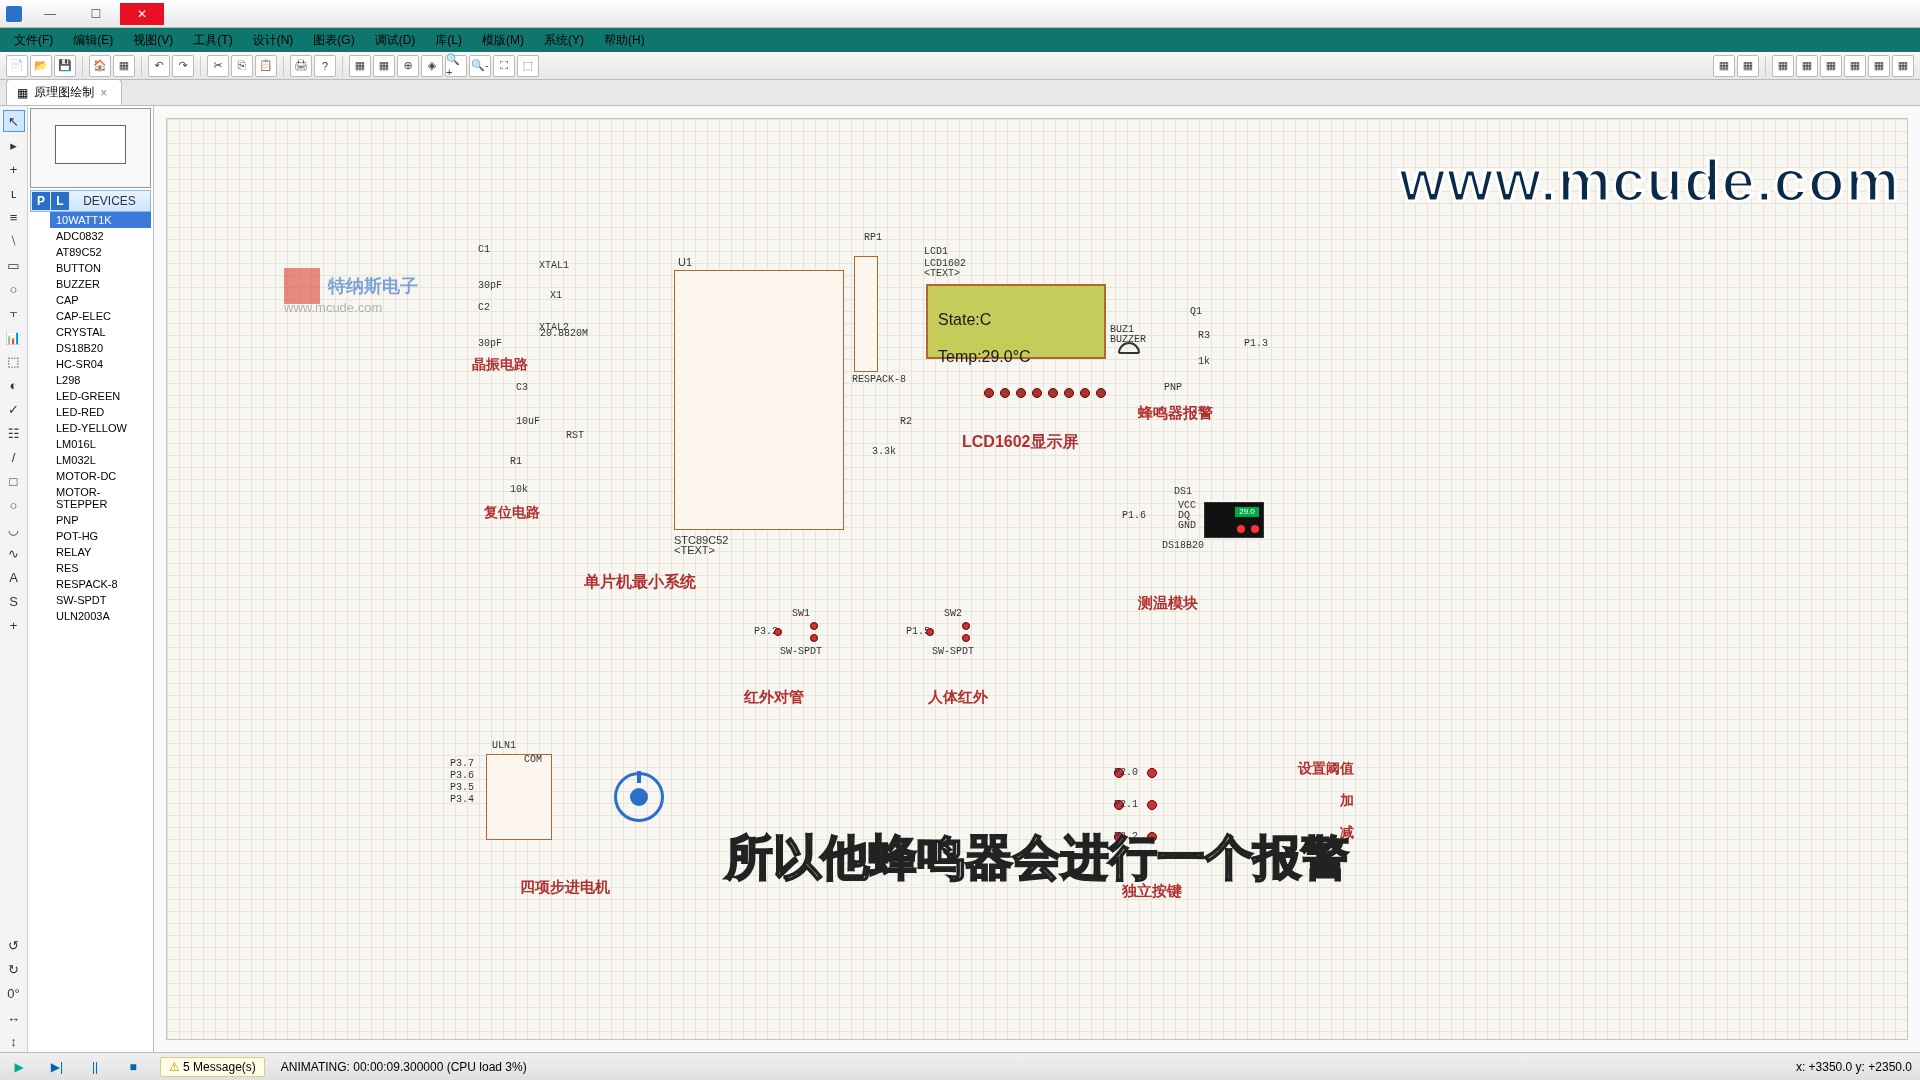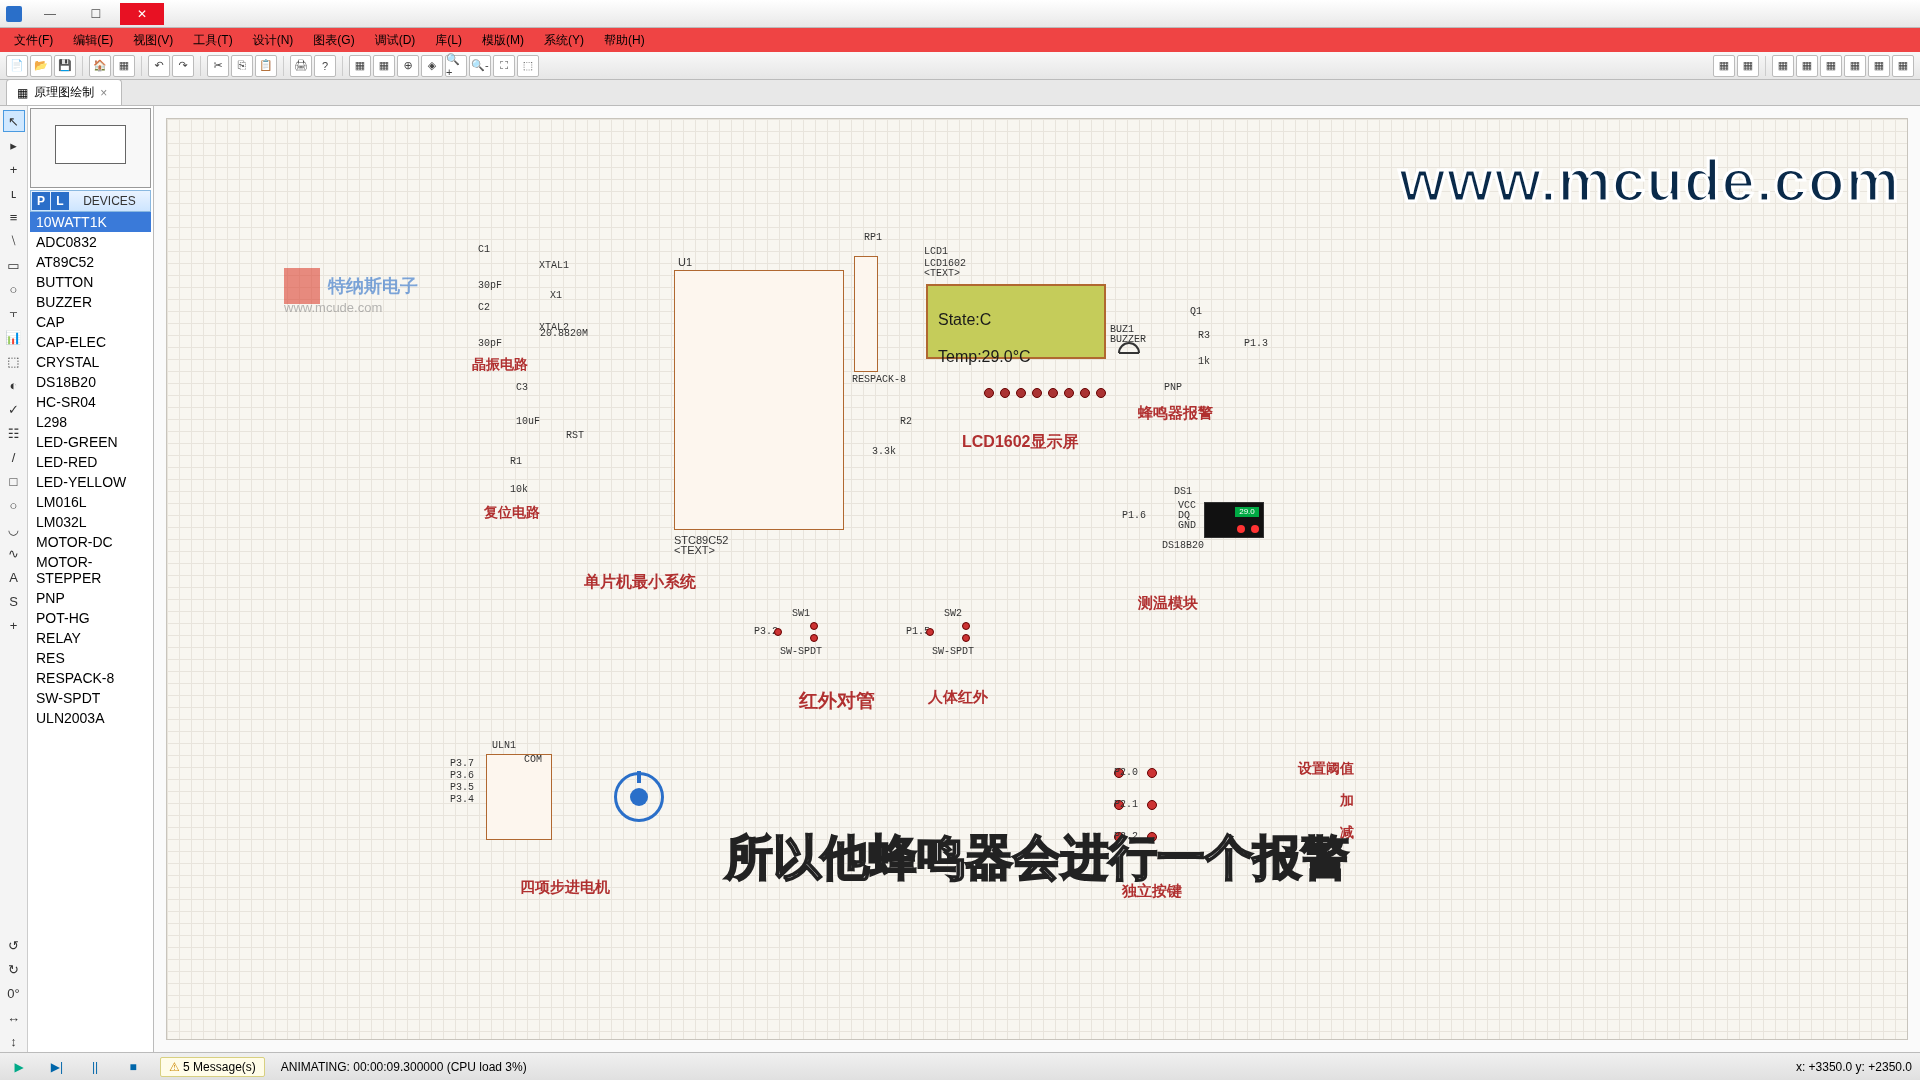"文件(F)" .menubar { background: #ef4444 -> #0f766e }
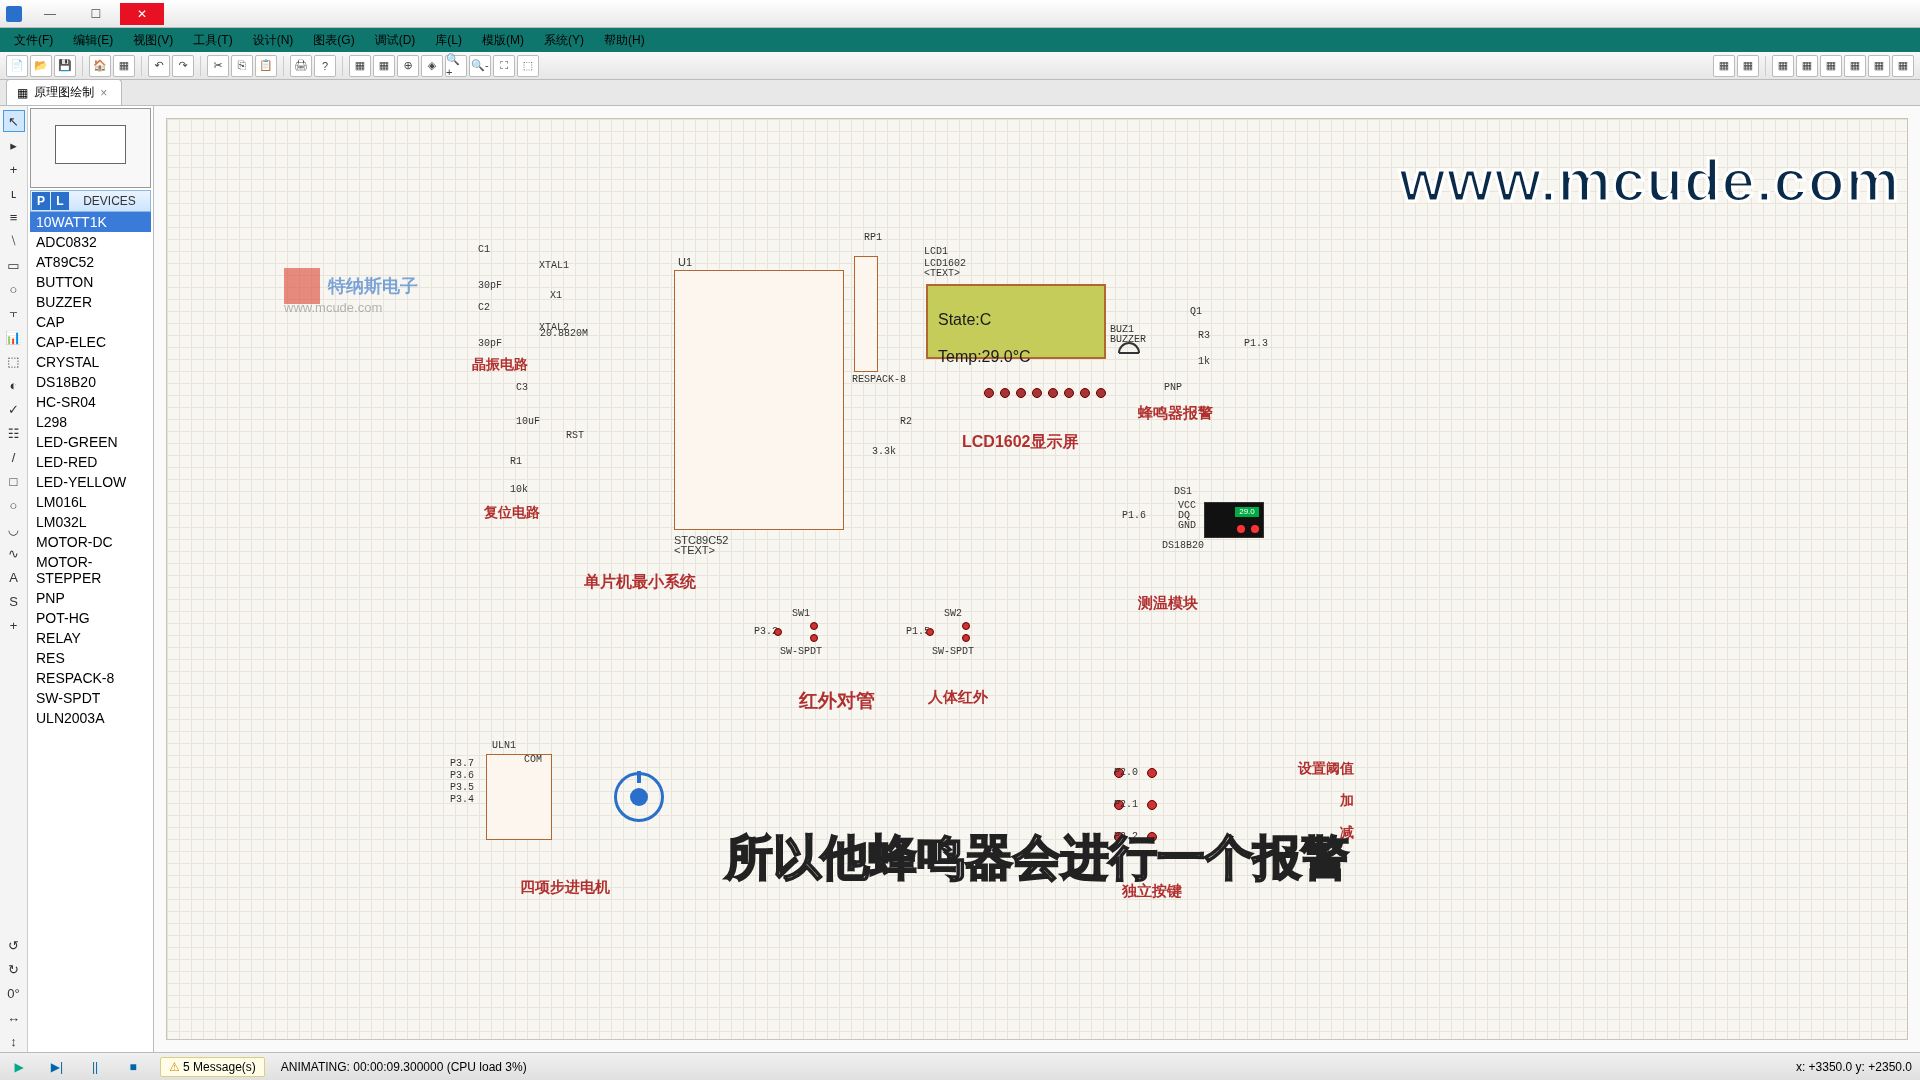"10WATT1K" .devlist .item { font-size: 14px -> 11px; margin-left: none -> 20px }
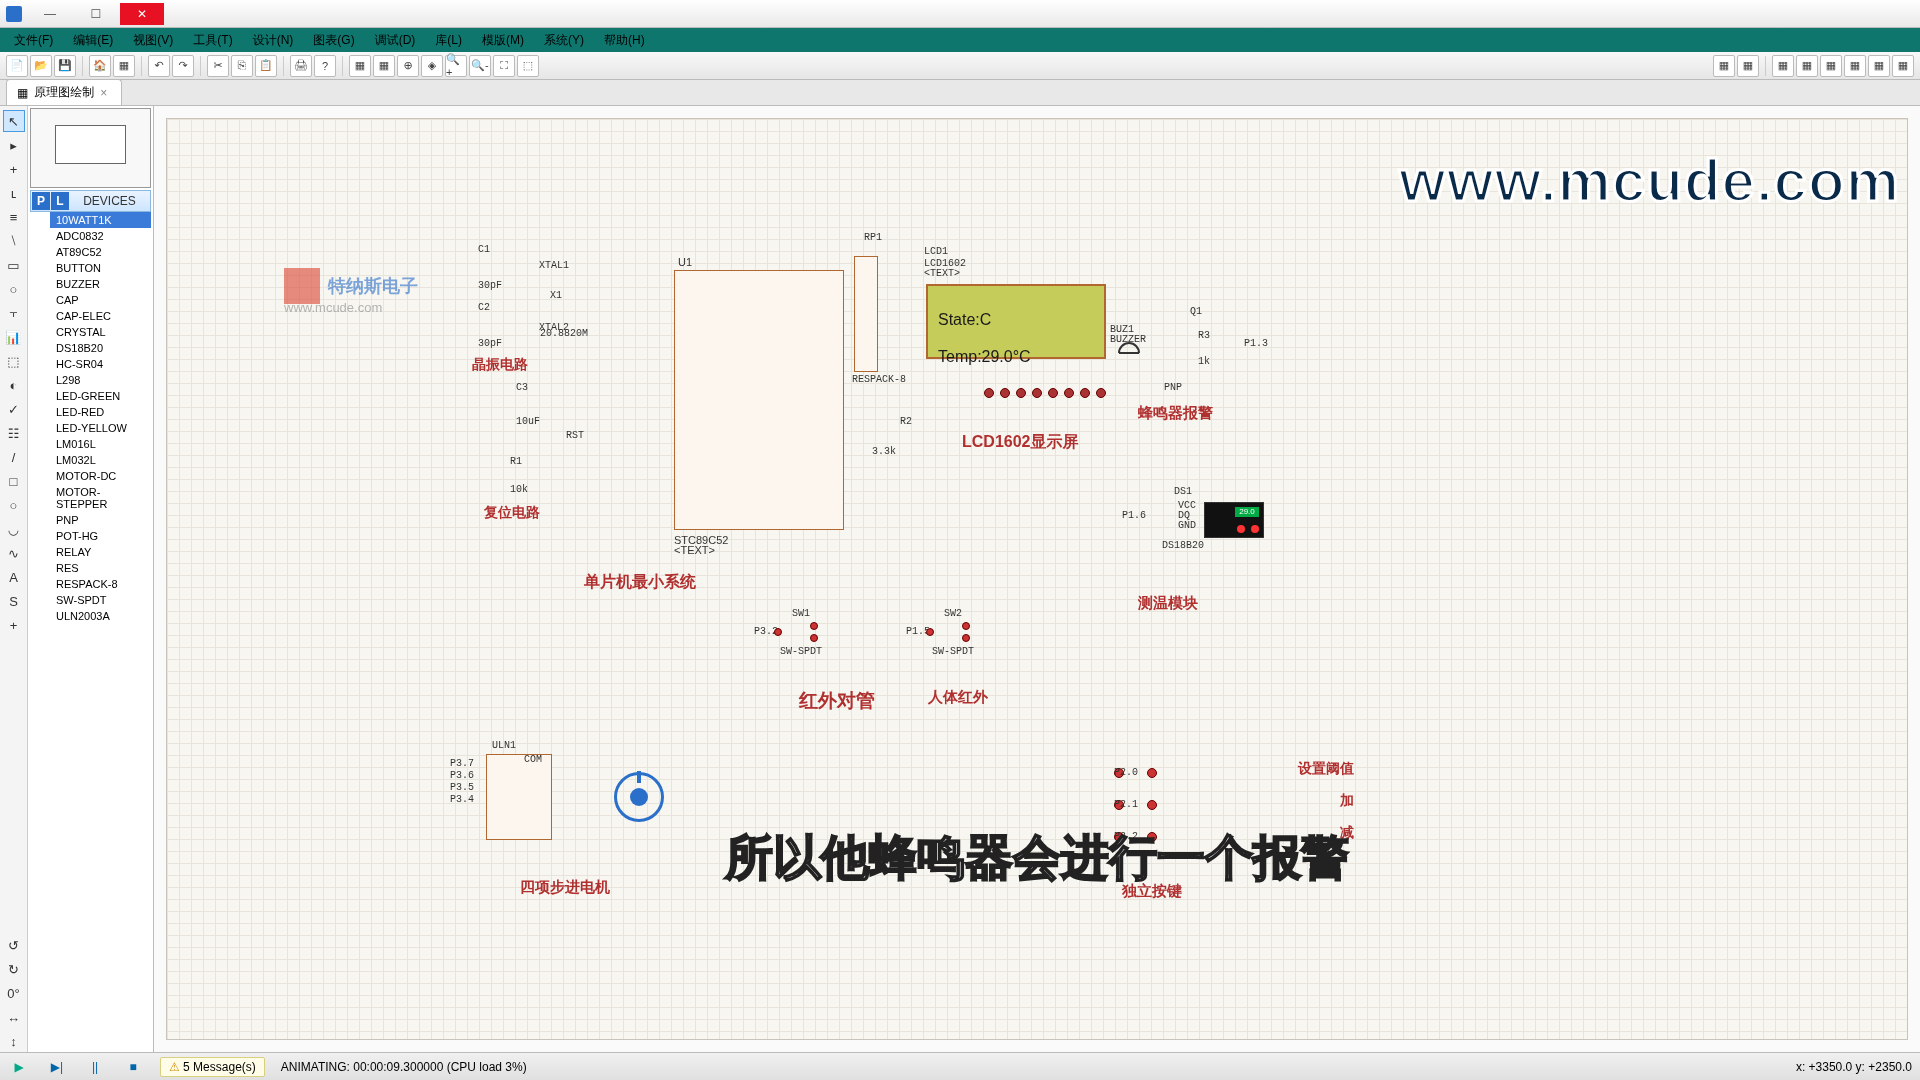"红外对管" div.labels-cn { font-size: 19px -> 15px; left: 645px -> 590px }
